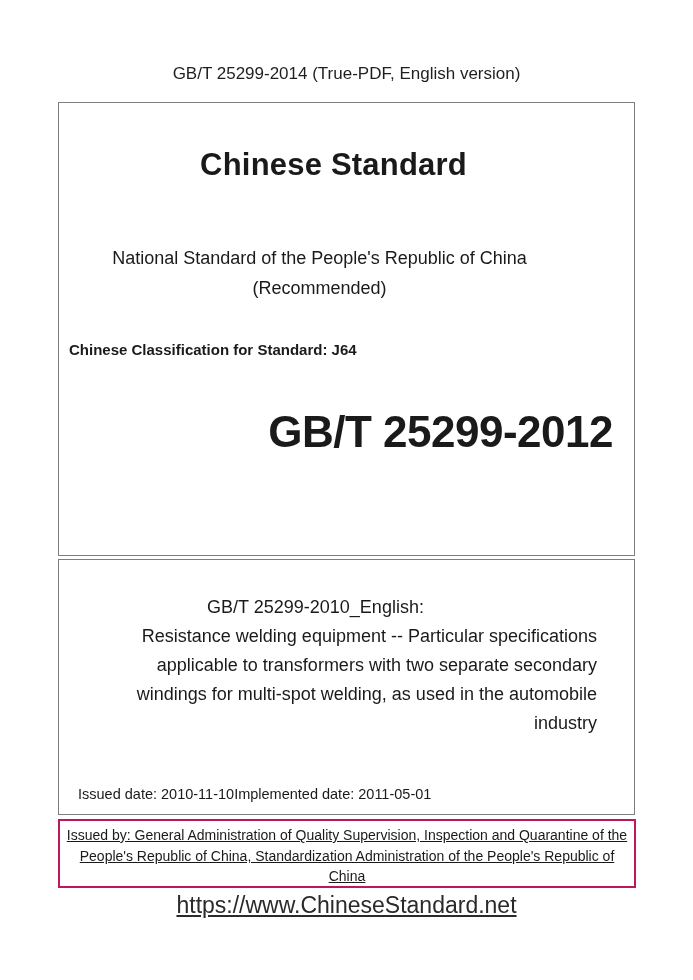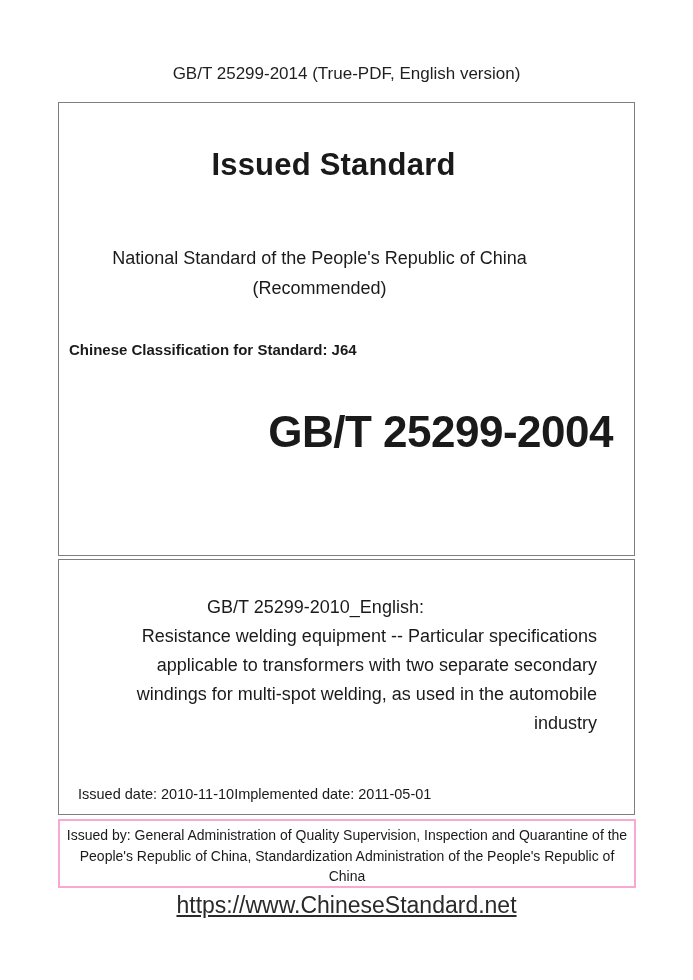"Issued Standard" div.brand-title { text: Issued -> Chinese }
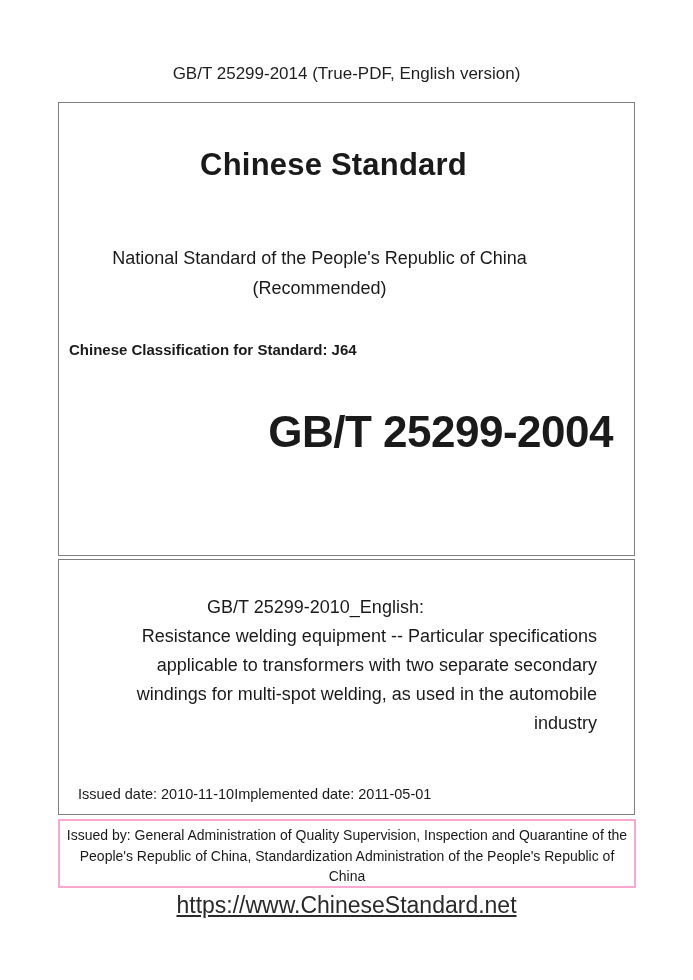"GB/T 25299-2004" div.standard-number { text: 25299-2004 -> 25299-2012 }
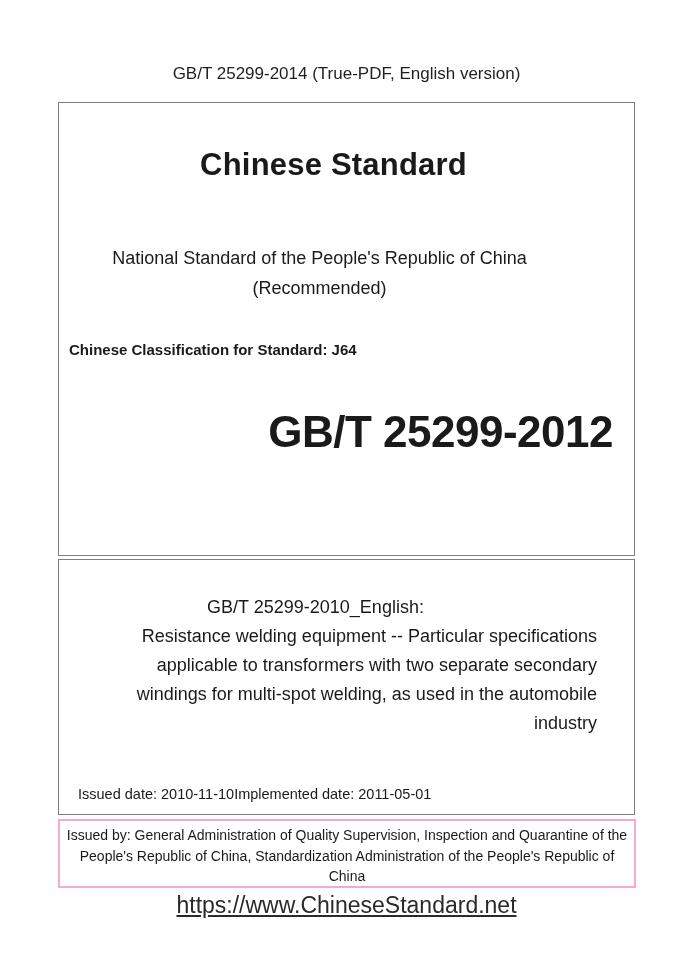"Issued by: General Administration of" .box3 { border: 2px solid #f9a8d4 -> 2px solid #be185d; text-decoration: none -> underline }
